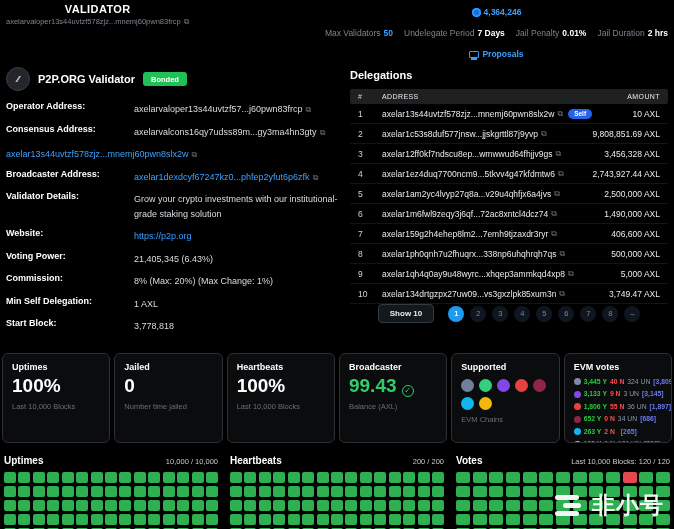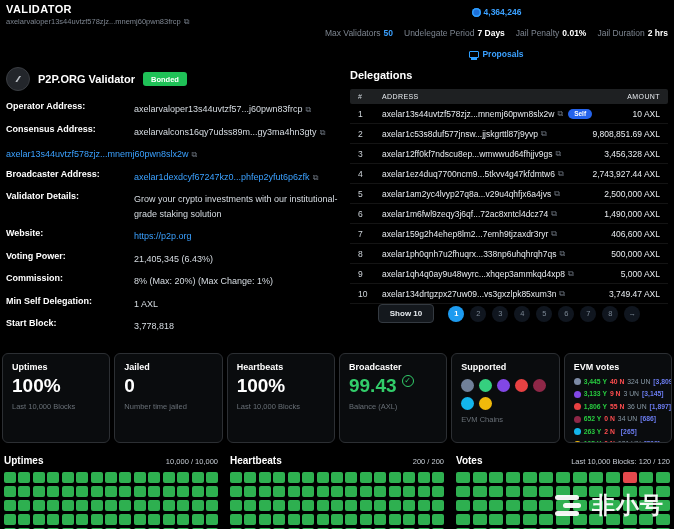"VALIDATOR" .hdr-title { text-align: none -> center }
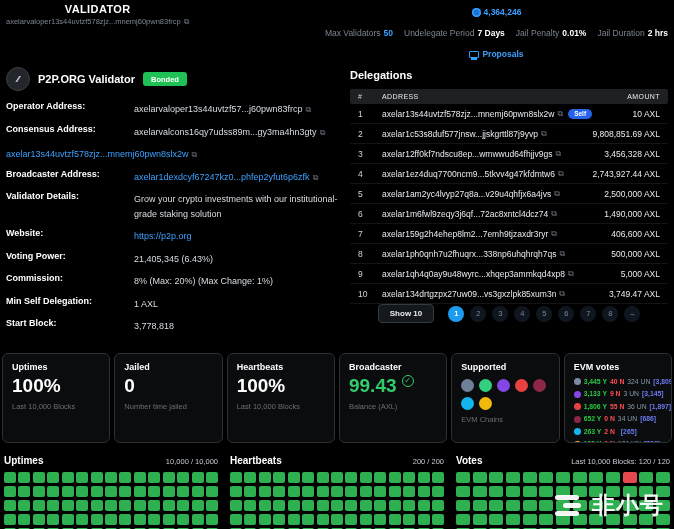"99.43" .card-value.green { align-items: flex-start -> flex-end }
